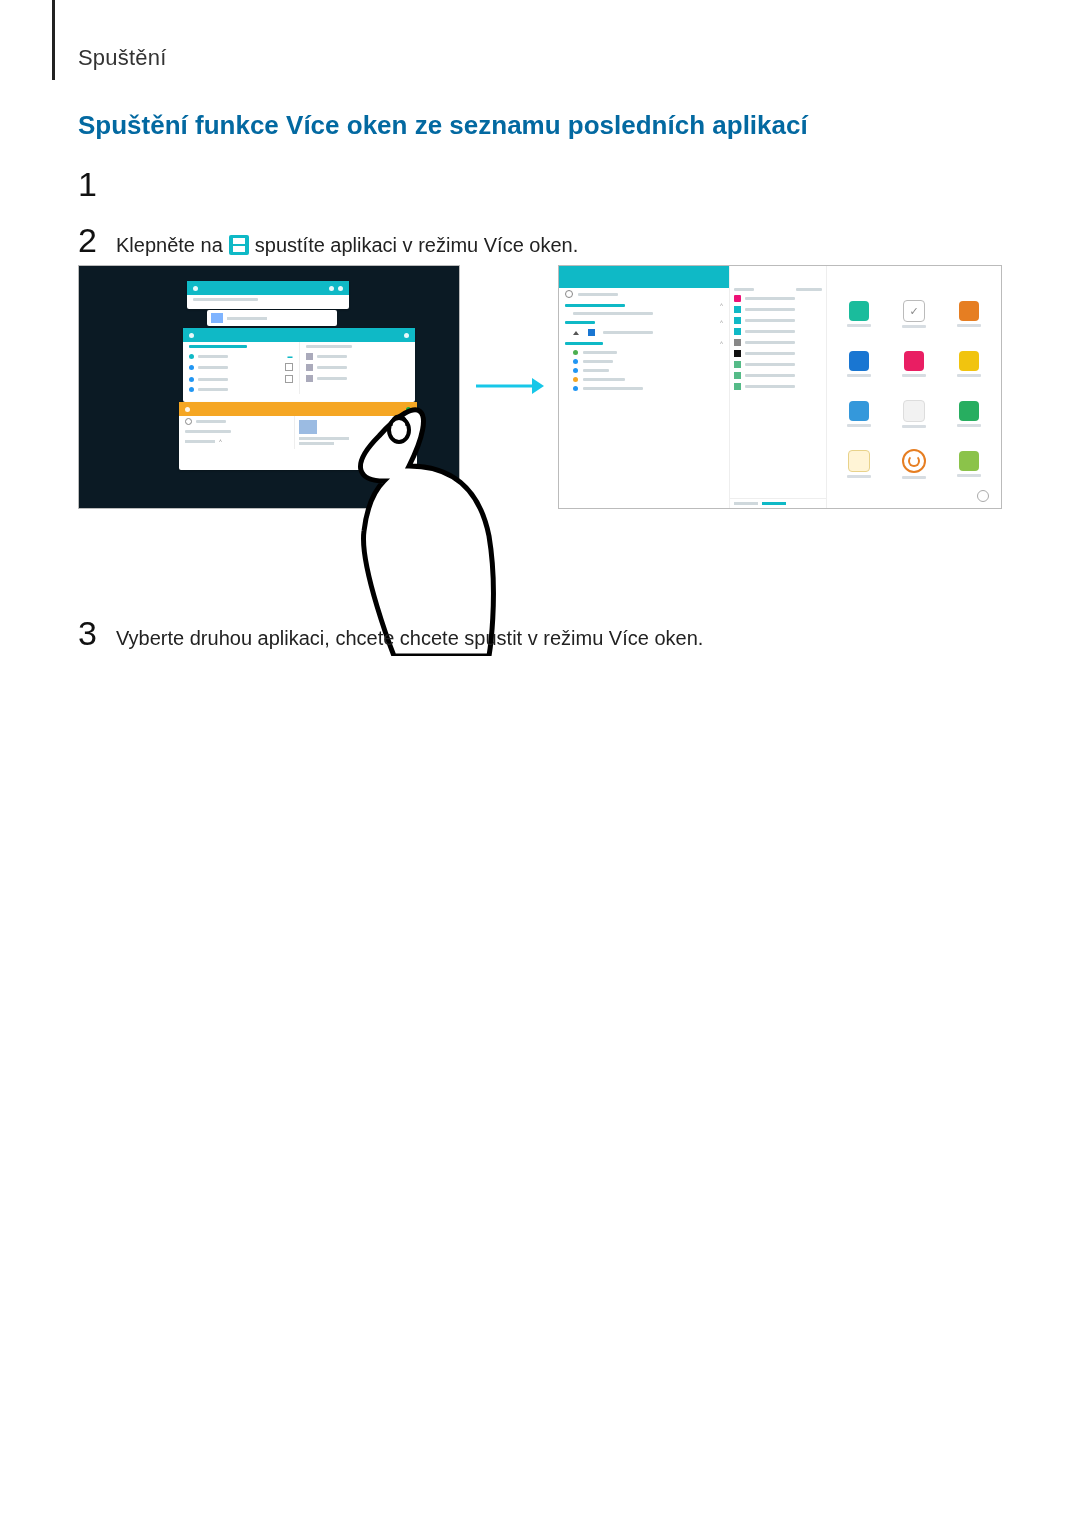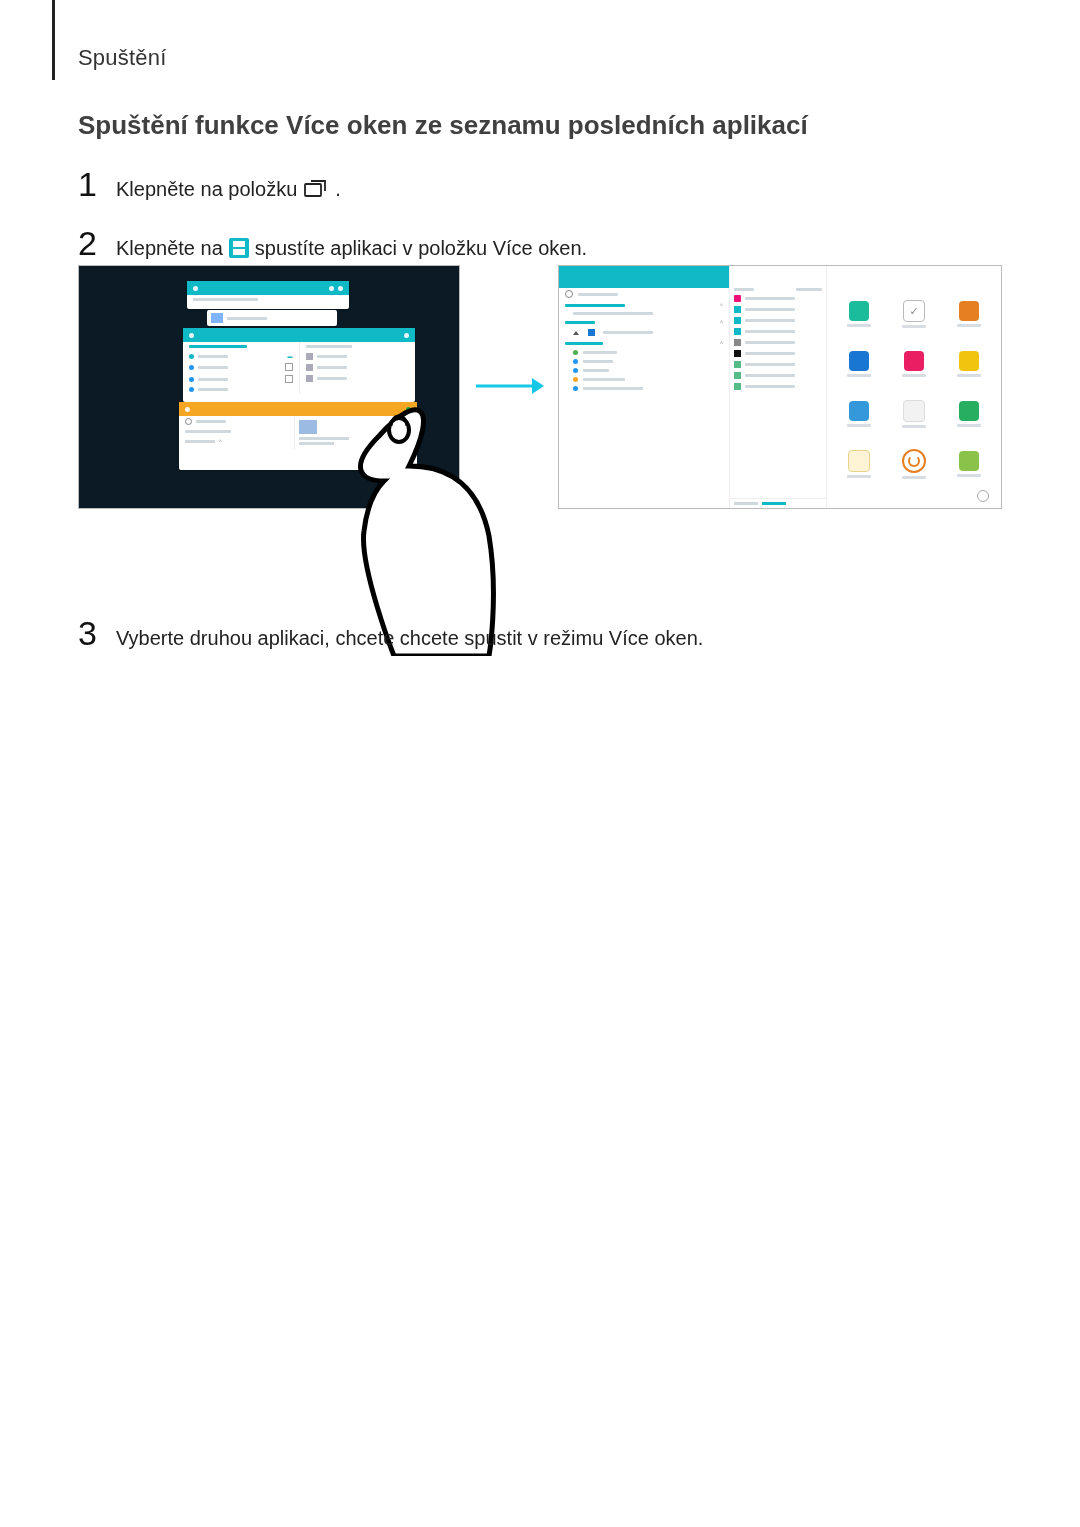"Spuštění funkce Více oken ze" .section-title { color: #404040 -> #0369a1 }
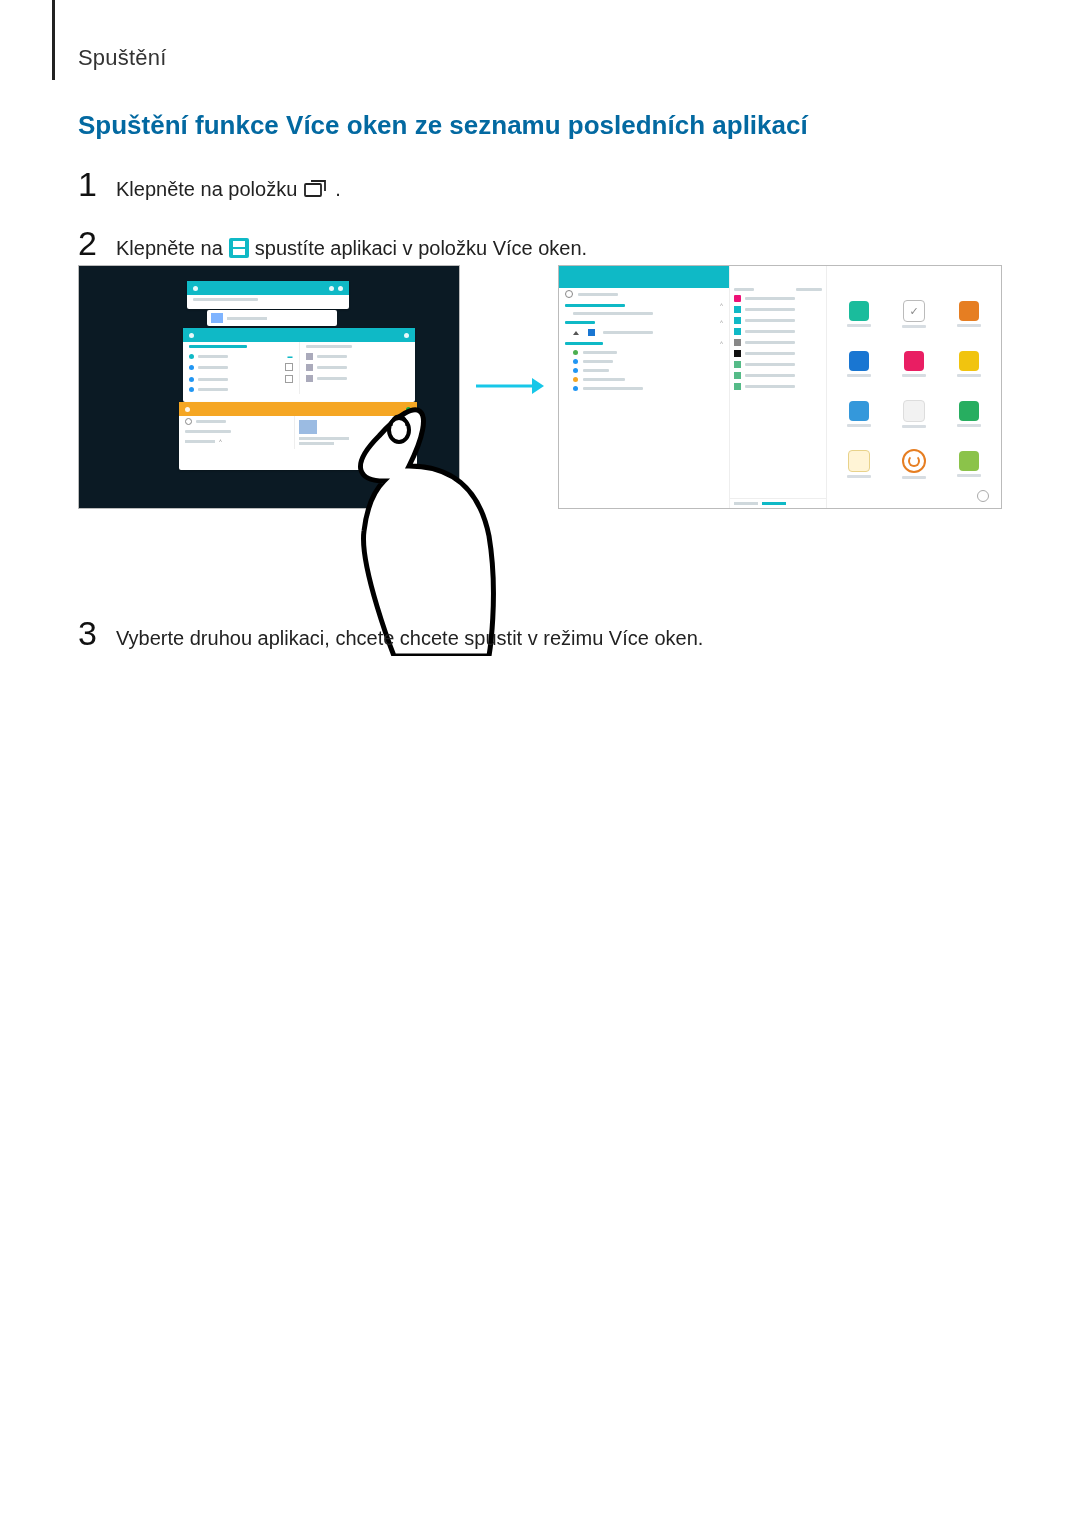"Klepněte na položku" div.step-text { html: <div> <span>Klepněte na položku</span> <span> <svg> <rect></rect> <path></path> </svg> </span> <span>.</span> </div> -> none }
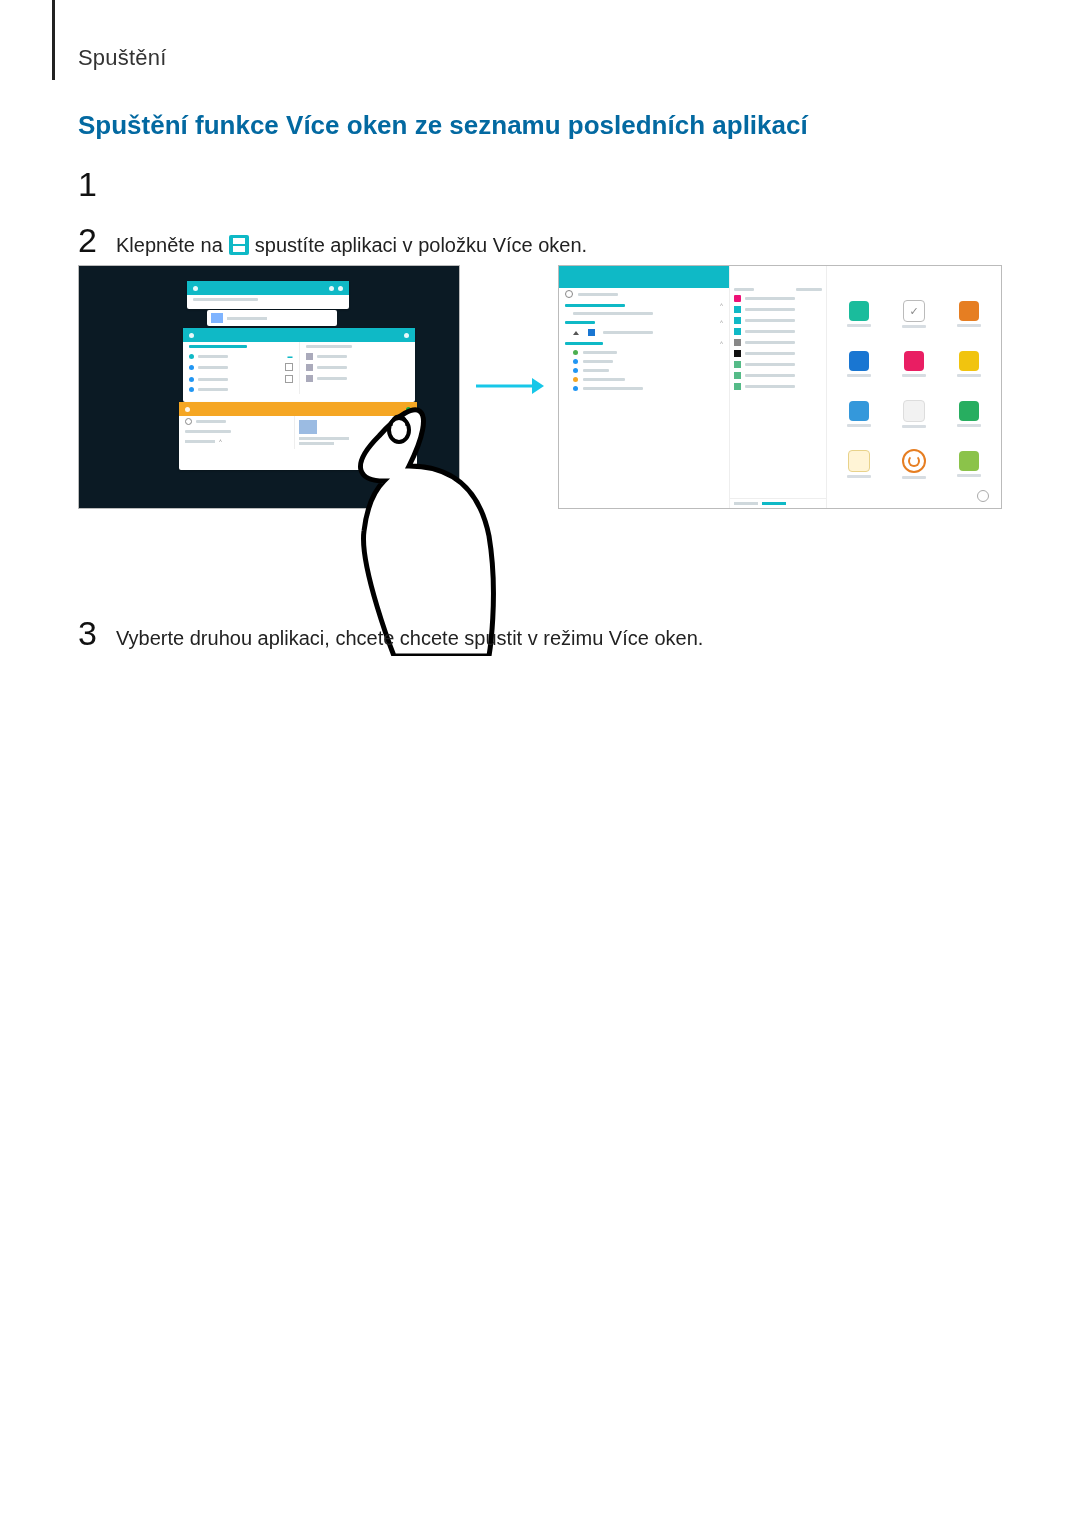"spustíte aplikaci v položku Více" span { text: položku -> režimu }
